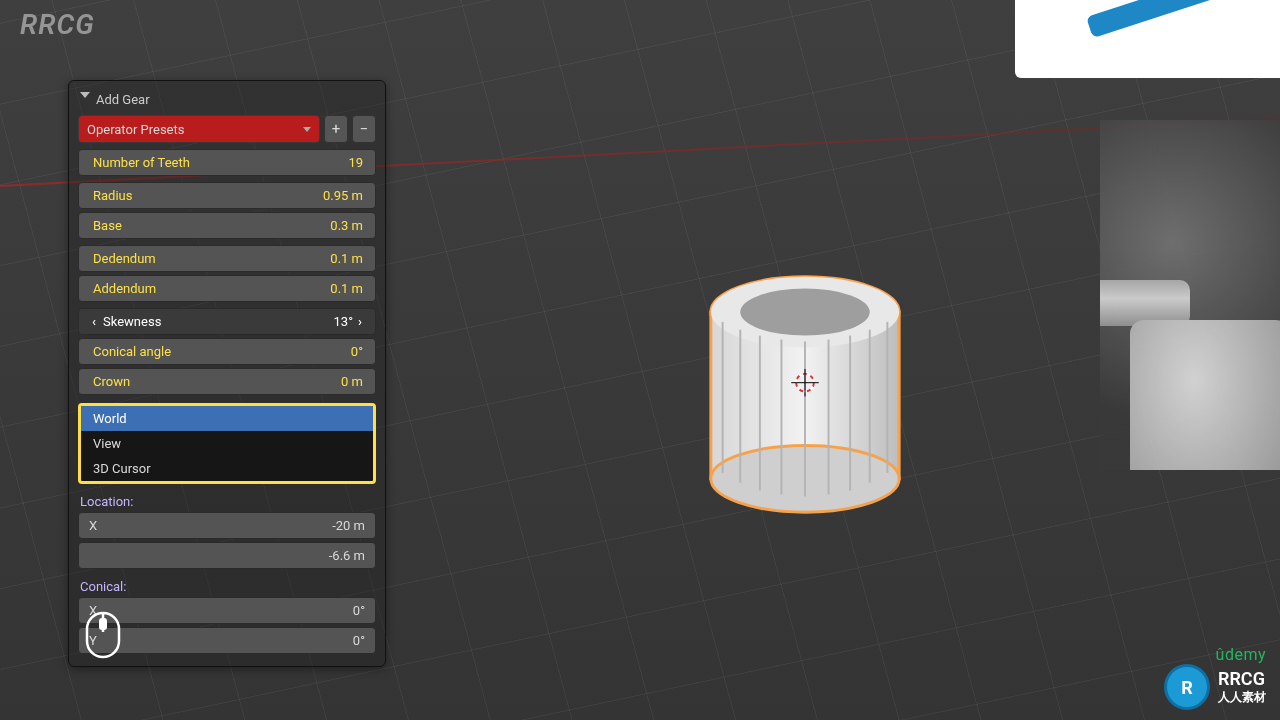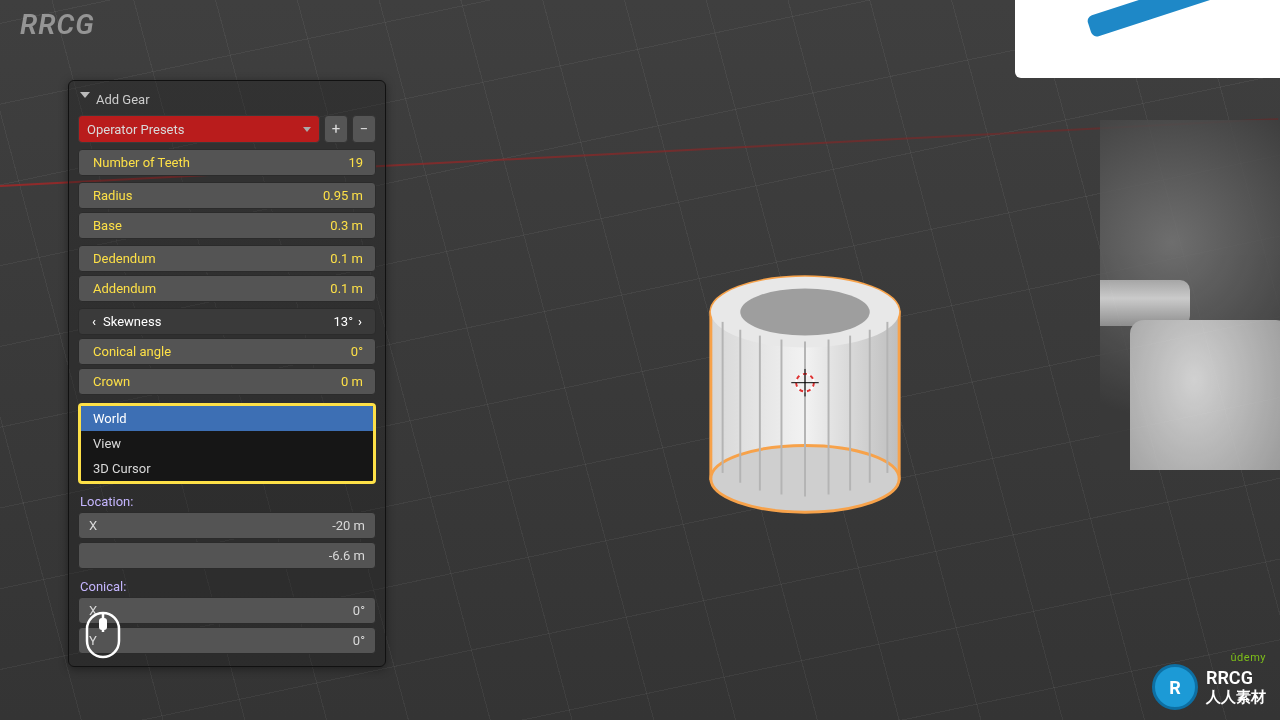"ûdemy" .ud { color: #84cc16 -> #22c55e; font-size: 11px -> 16px }
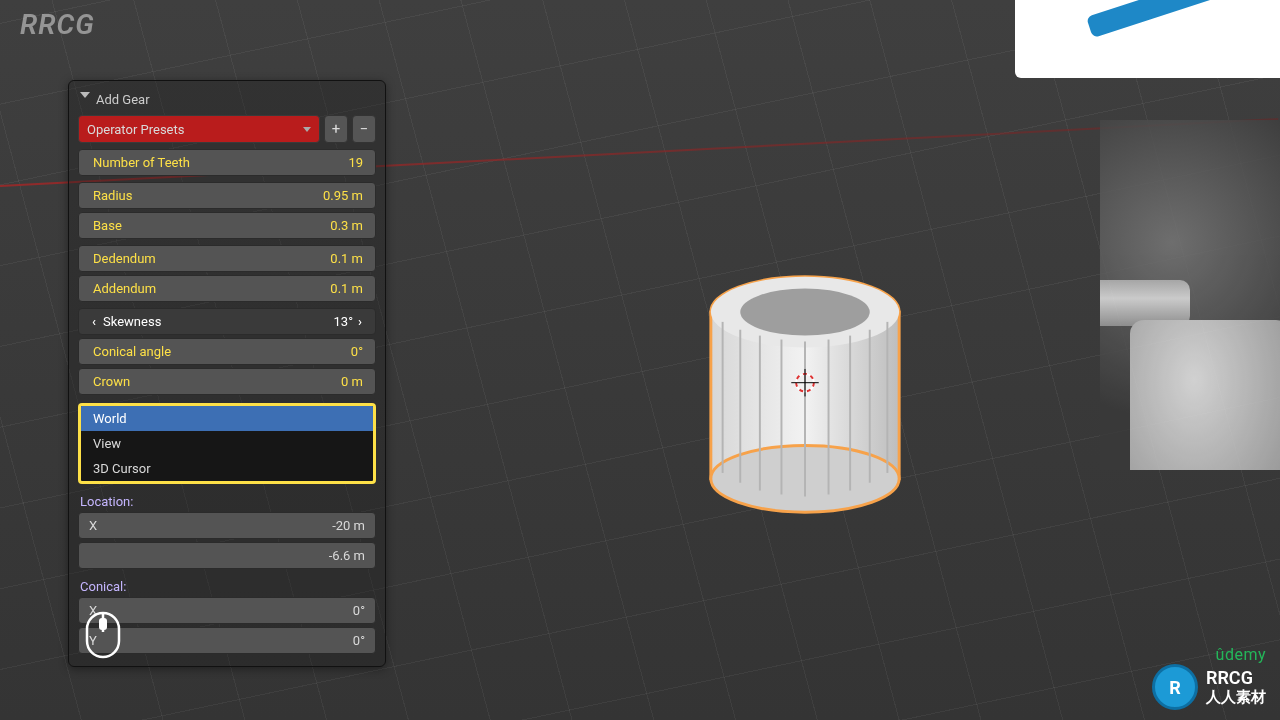"人人素材" div { font-size: 15px -> 12px }
